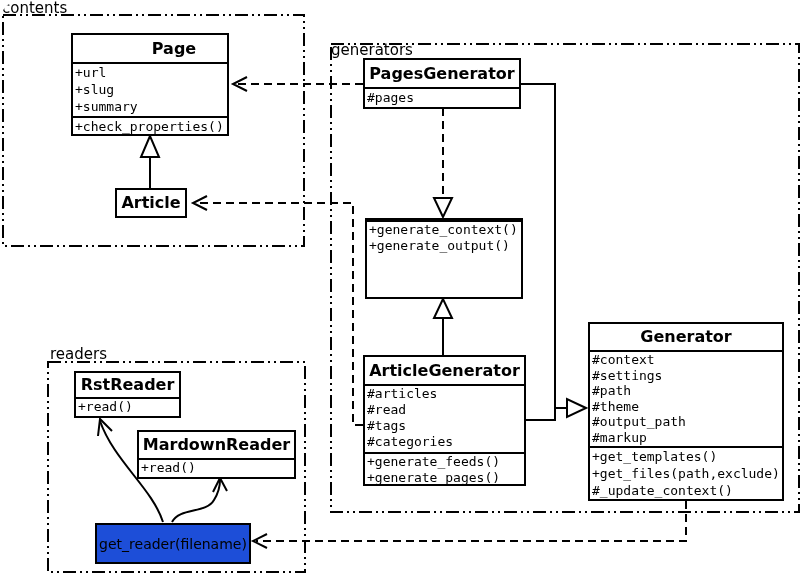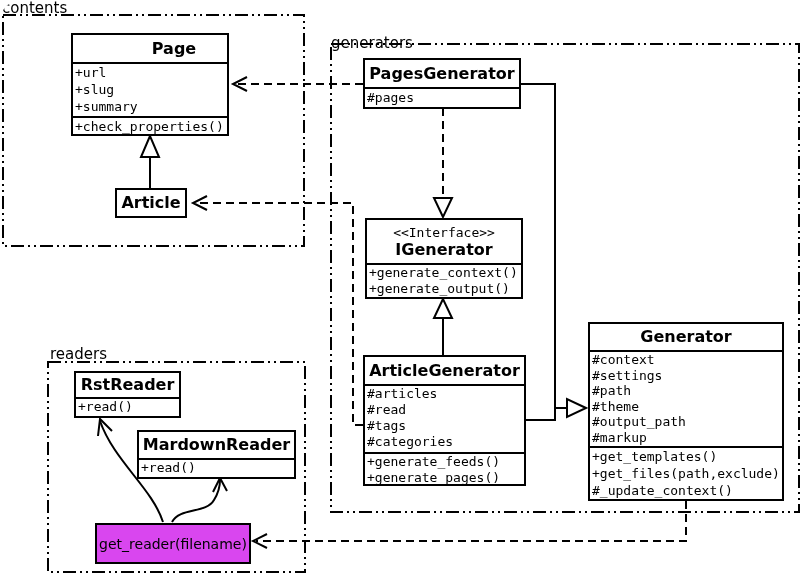"generators" div.pkg-label { top: 35px -> 42px }
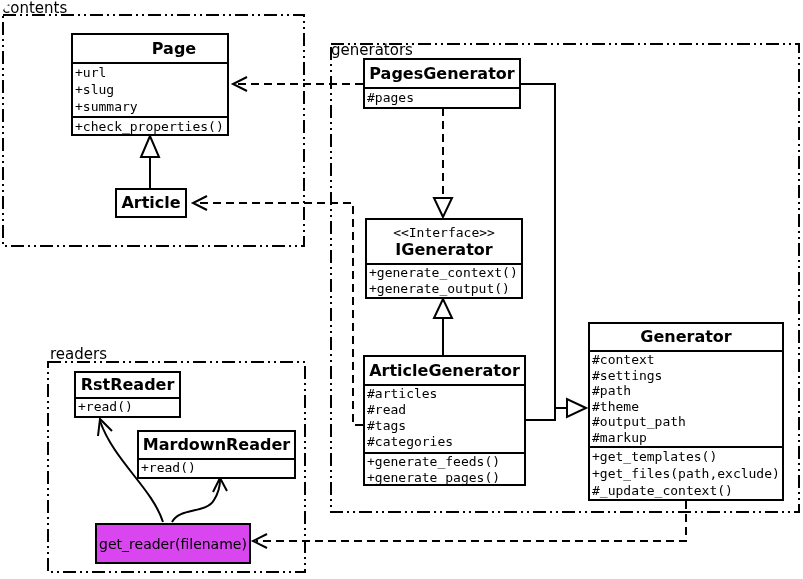"<<Interface>>" div.uml-title { html: <div> <span>&lt;&lt;Interface&gt;&gt;</span> <span>IGenerator</span> </div> -> none }
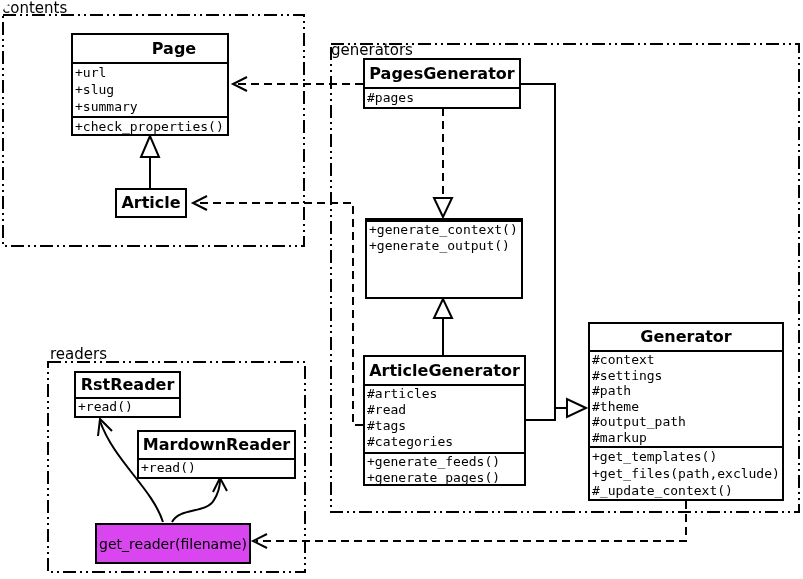"get_reader(filename)" .uml-note { background: #d946ef -> #1d4ed8 }
